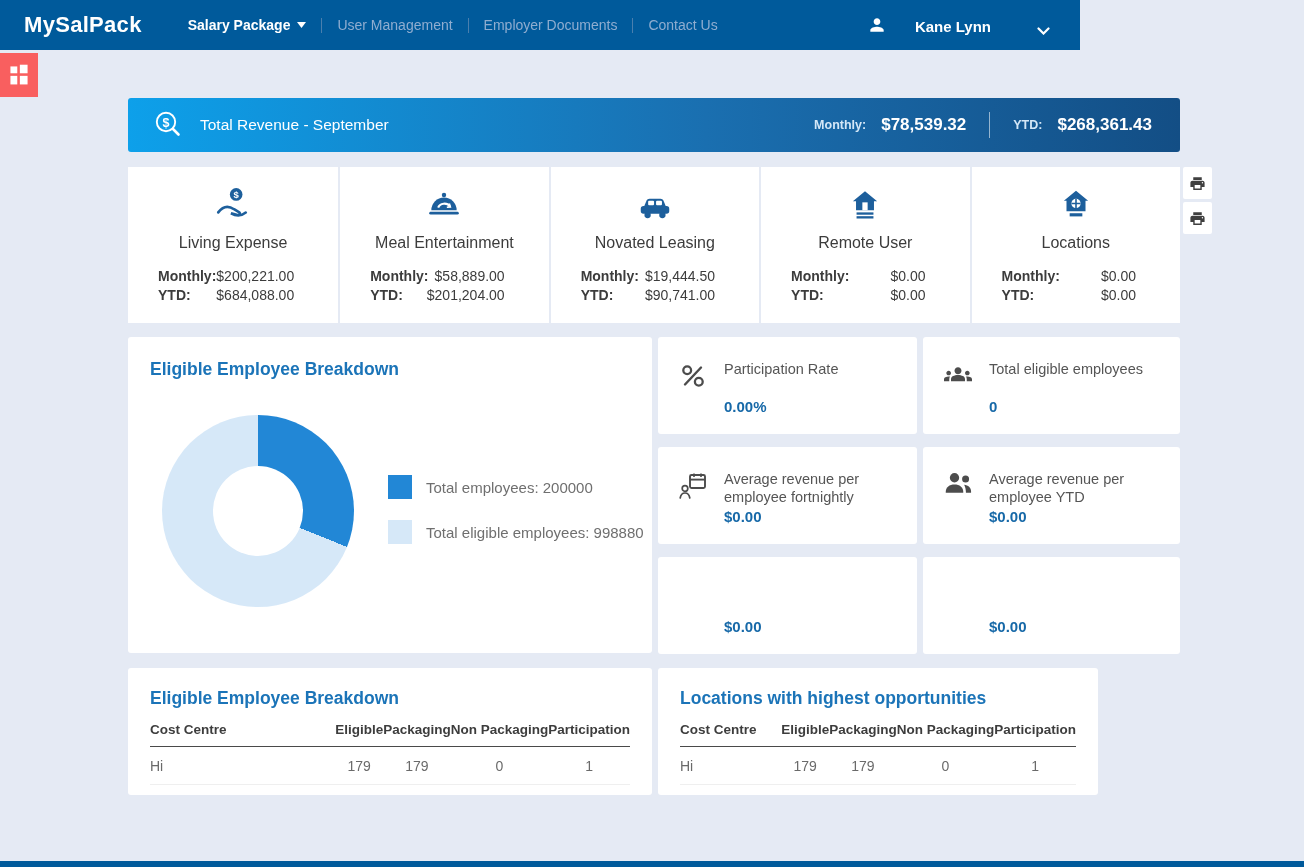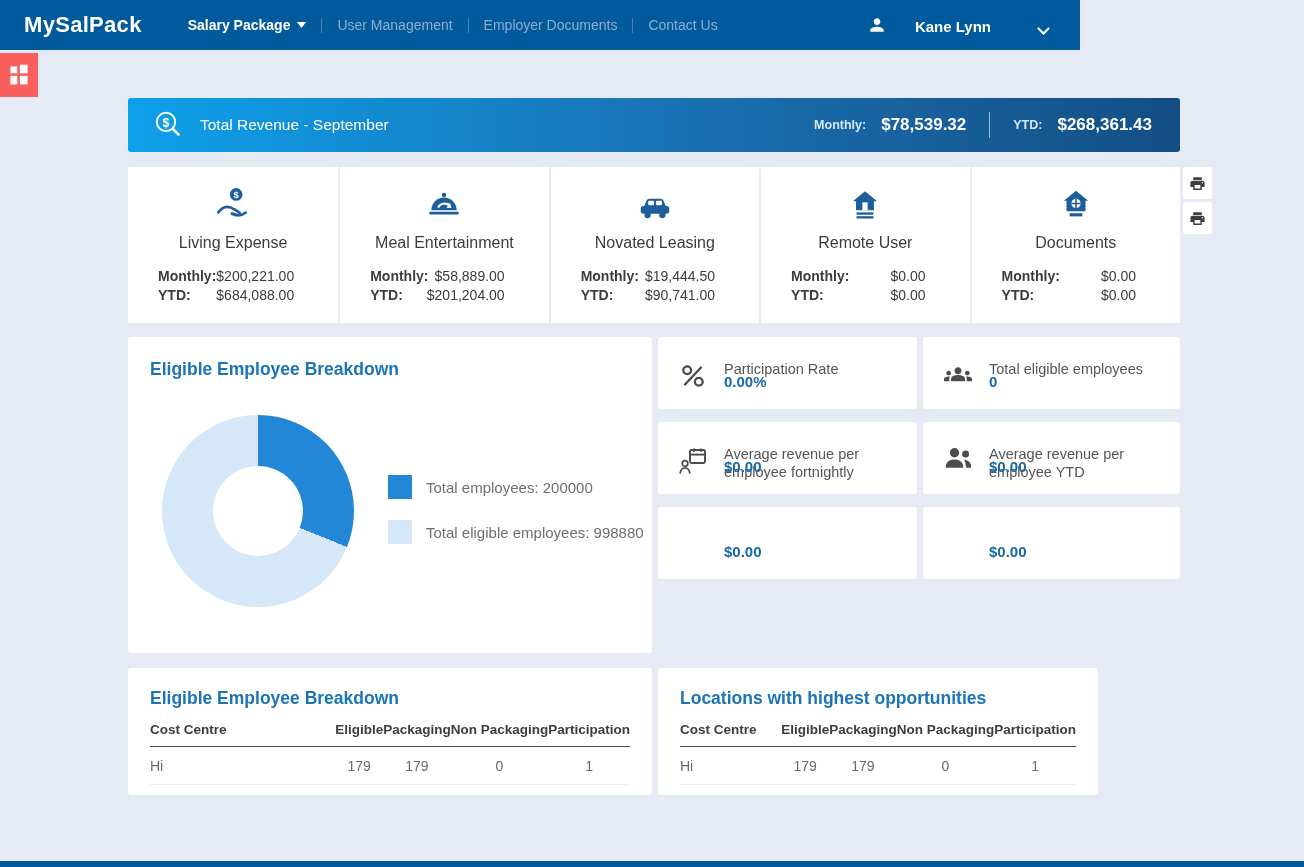"Documents" div.stat-title { text: Documents -> Locations }
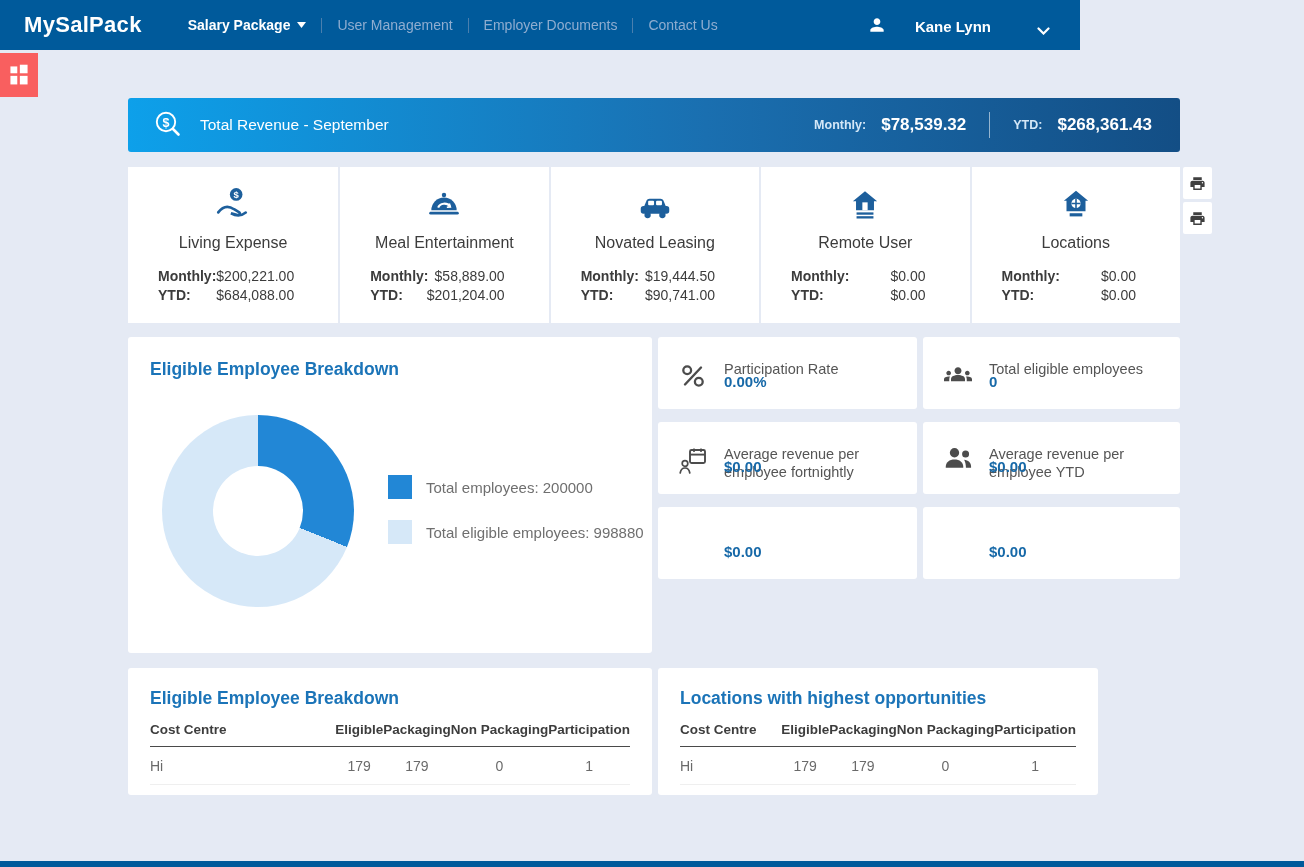"Participation Rate" .kpi-card { height: 72px -> 97px }
